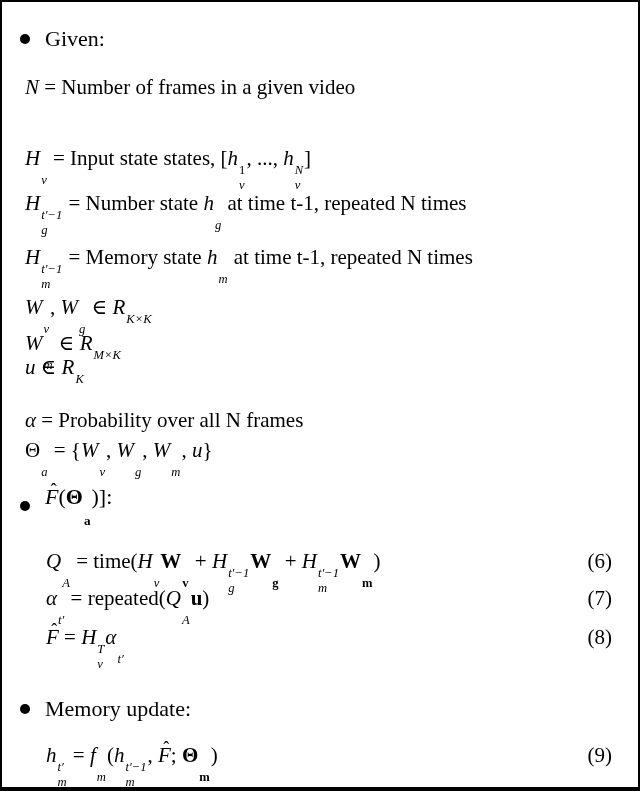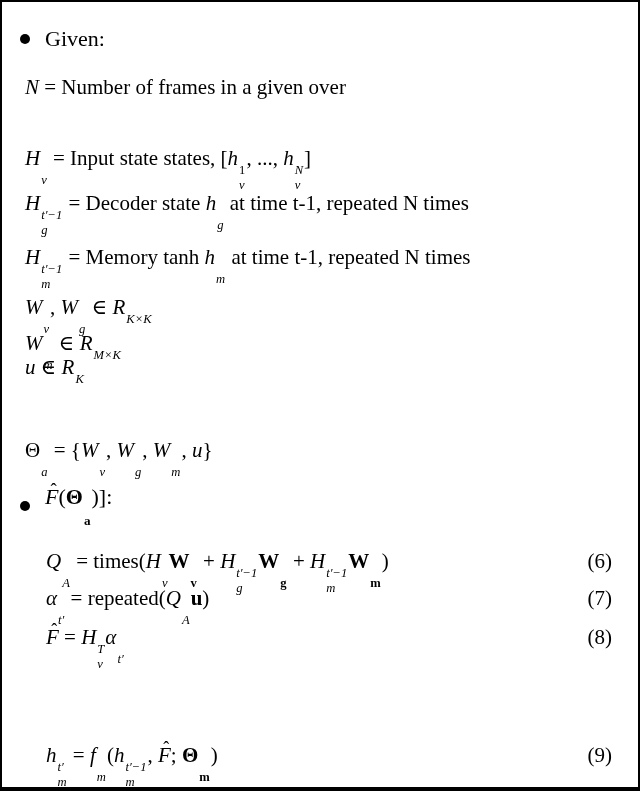"= Number of frames in" span.tk { text: over -> video }
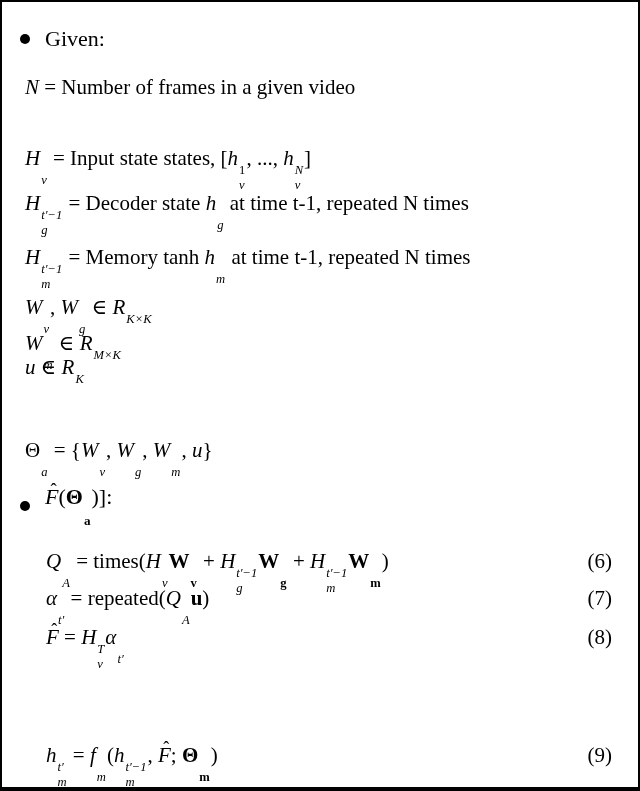"= Decoder state" span.tk { text: Decoder -> Number }
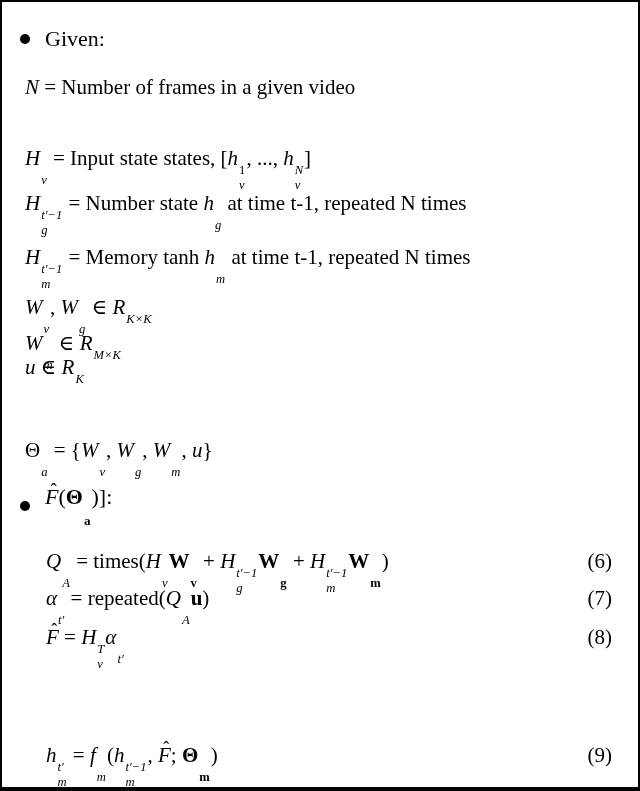"= Memory tanh" span.tk { text: tanh -> state }
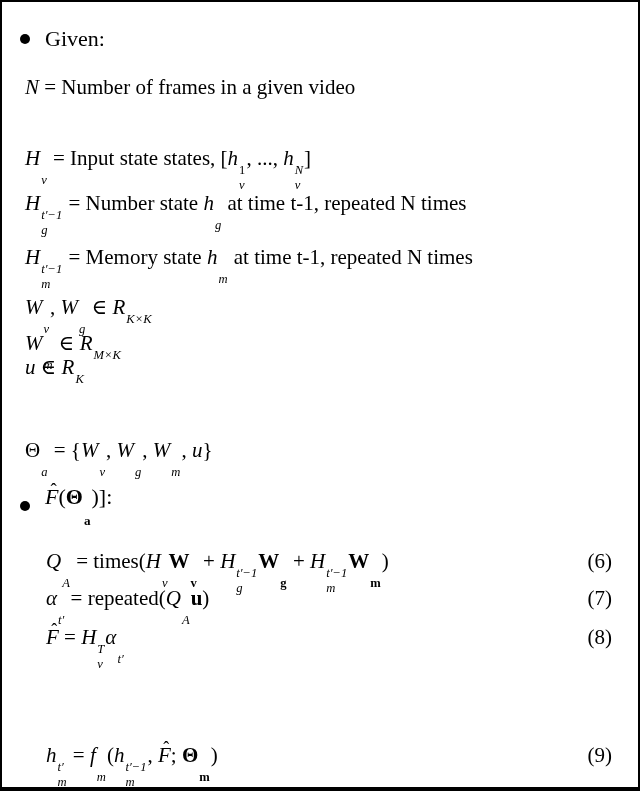"α = Probability over all" div.row { html: none -> <div><span><span>α</span><span> = Probability over all N frames</span></span></div> }
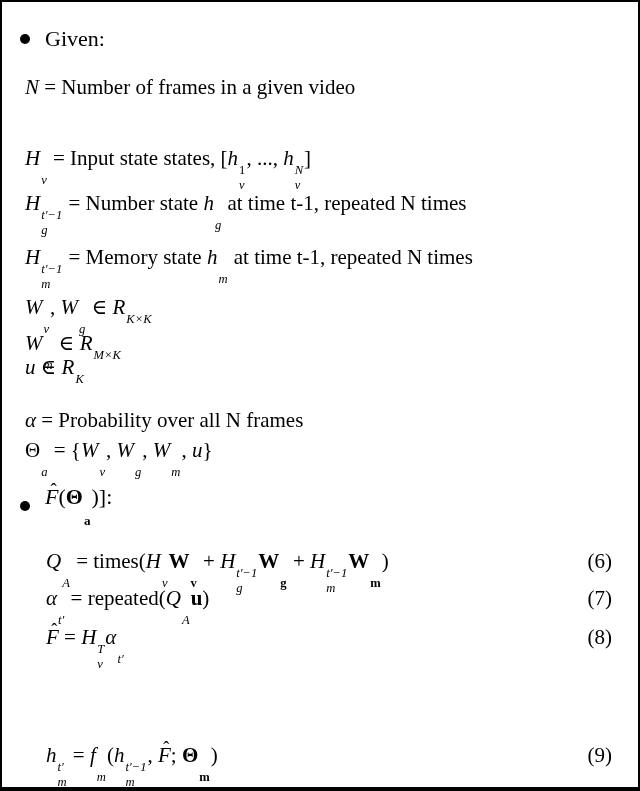"= times(" span.tk { text: times -> time }
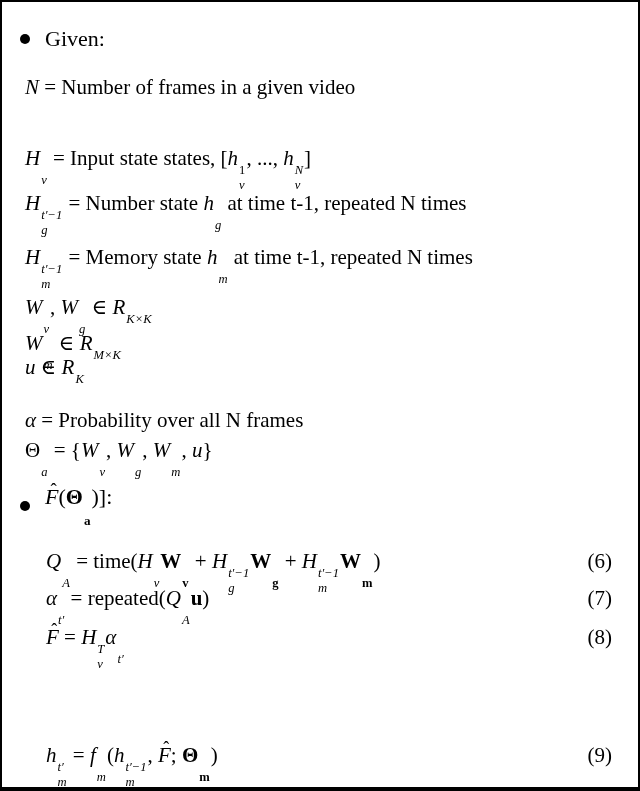"Memory update:" div.row { html: none -> <div> <span></span> <span>Memory update:</span> </div> }
